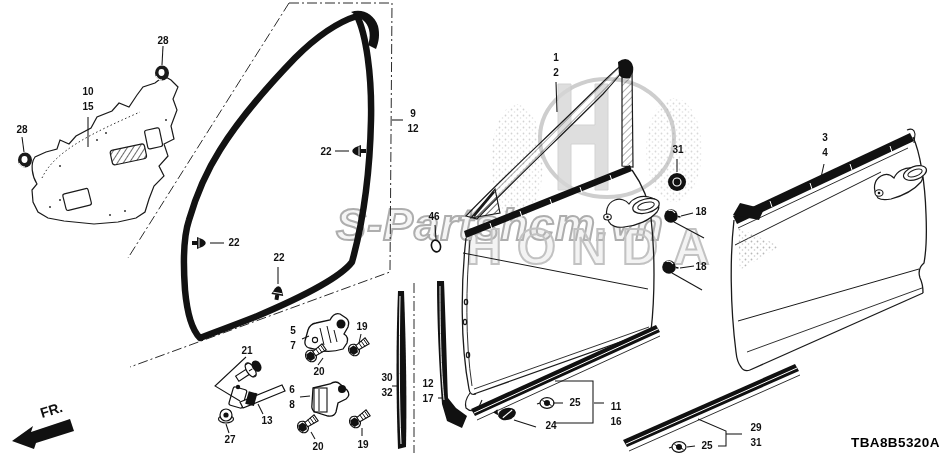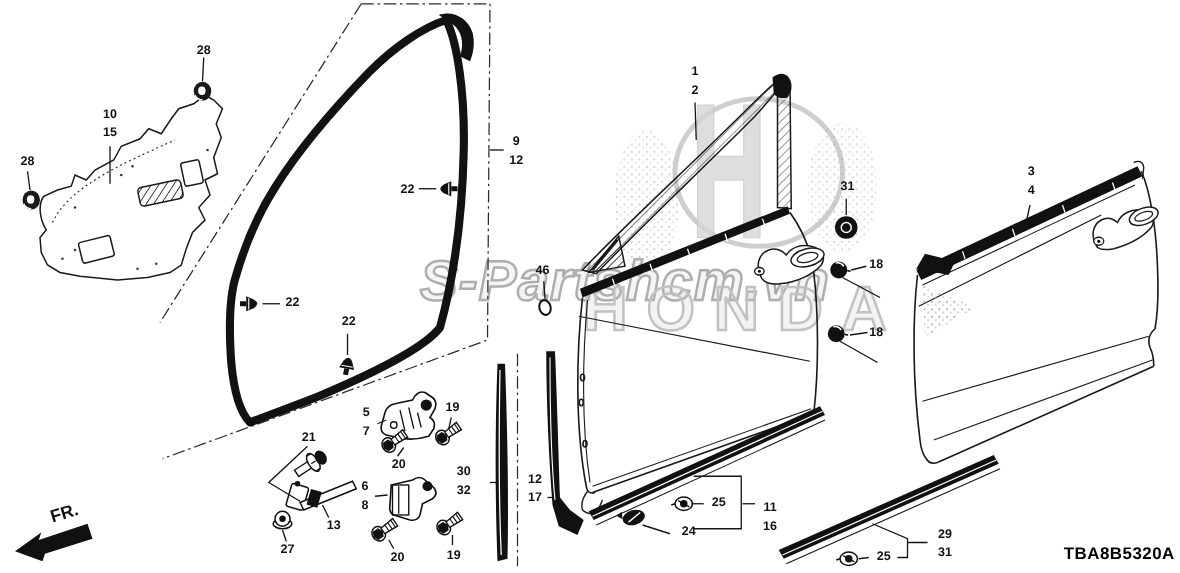"30" div.callout { left: 371px -> 387px }
